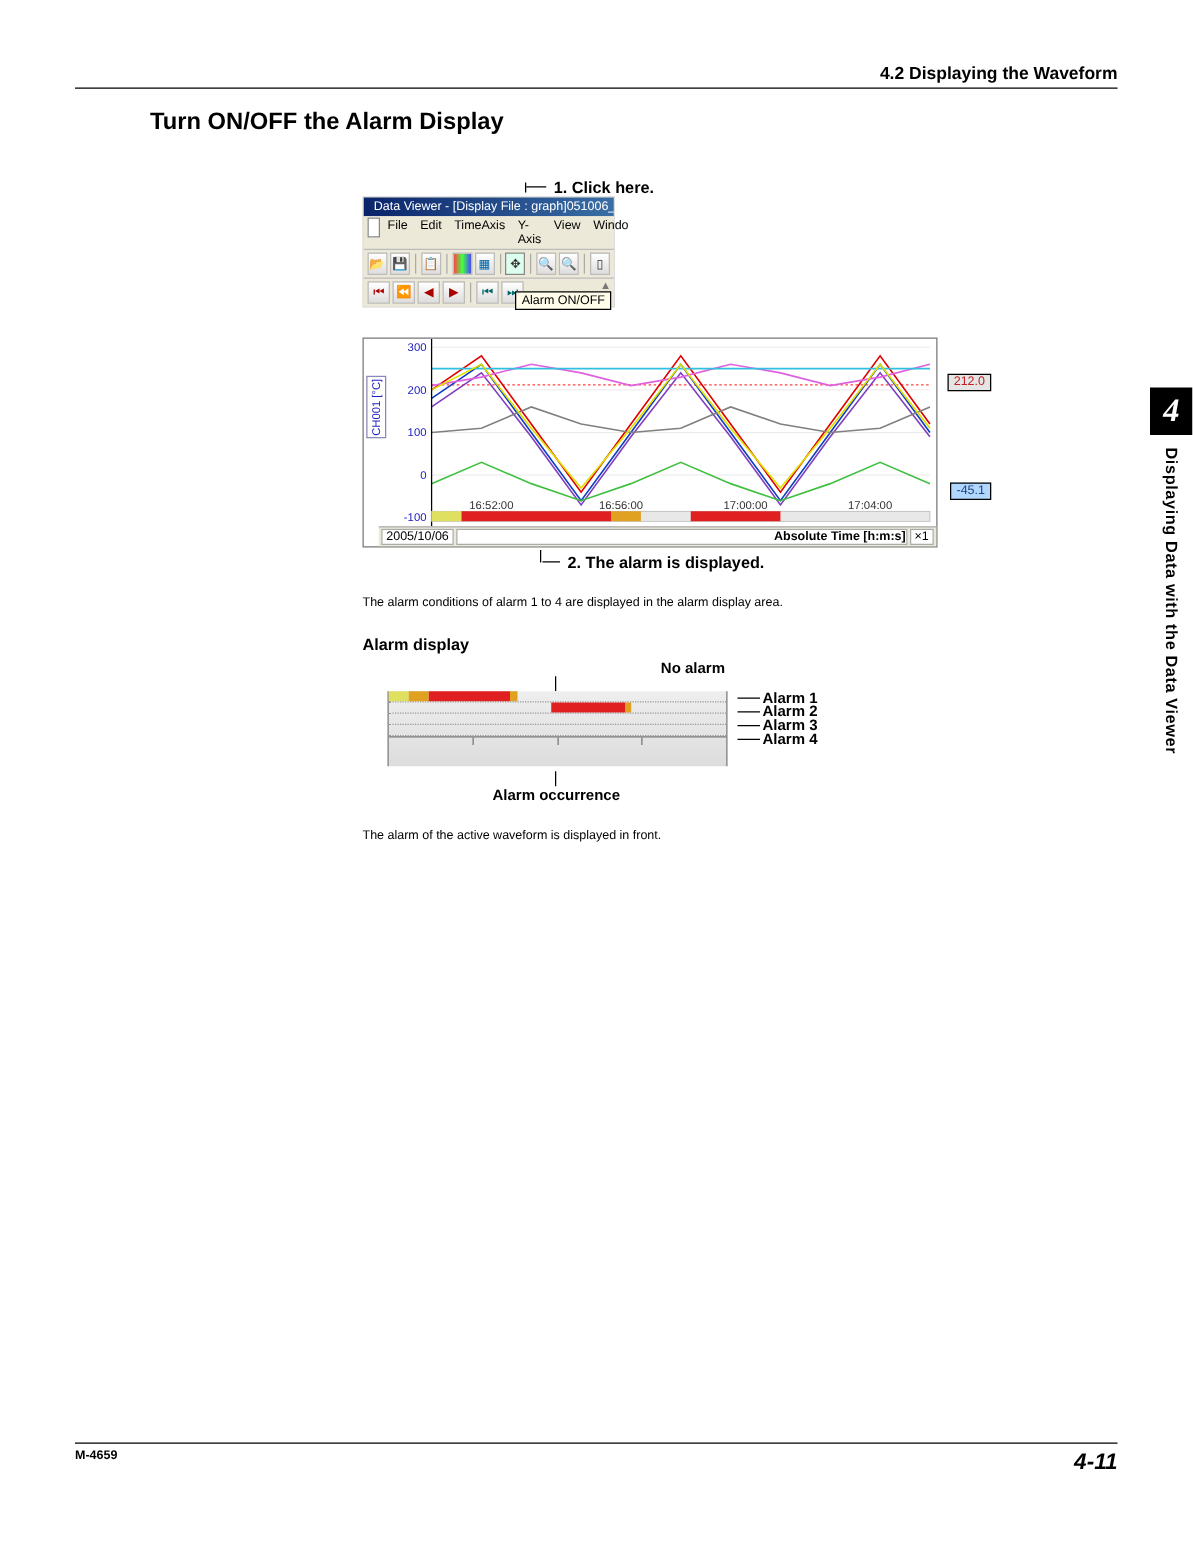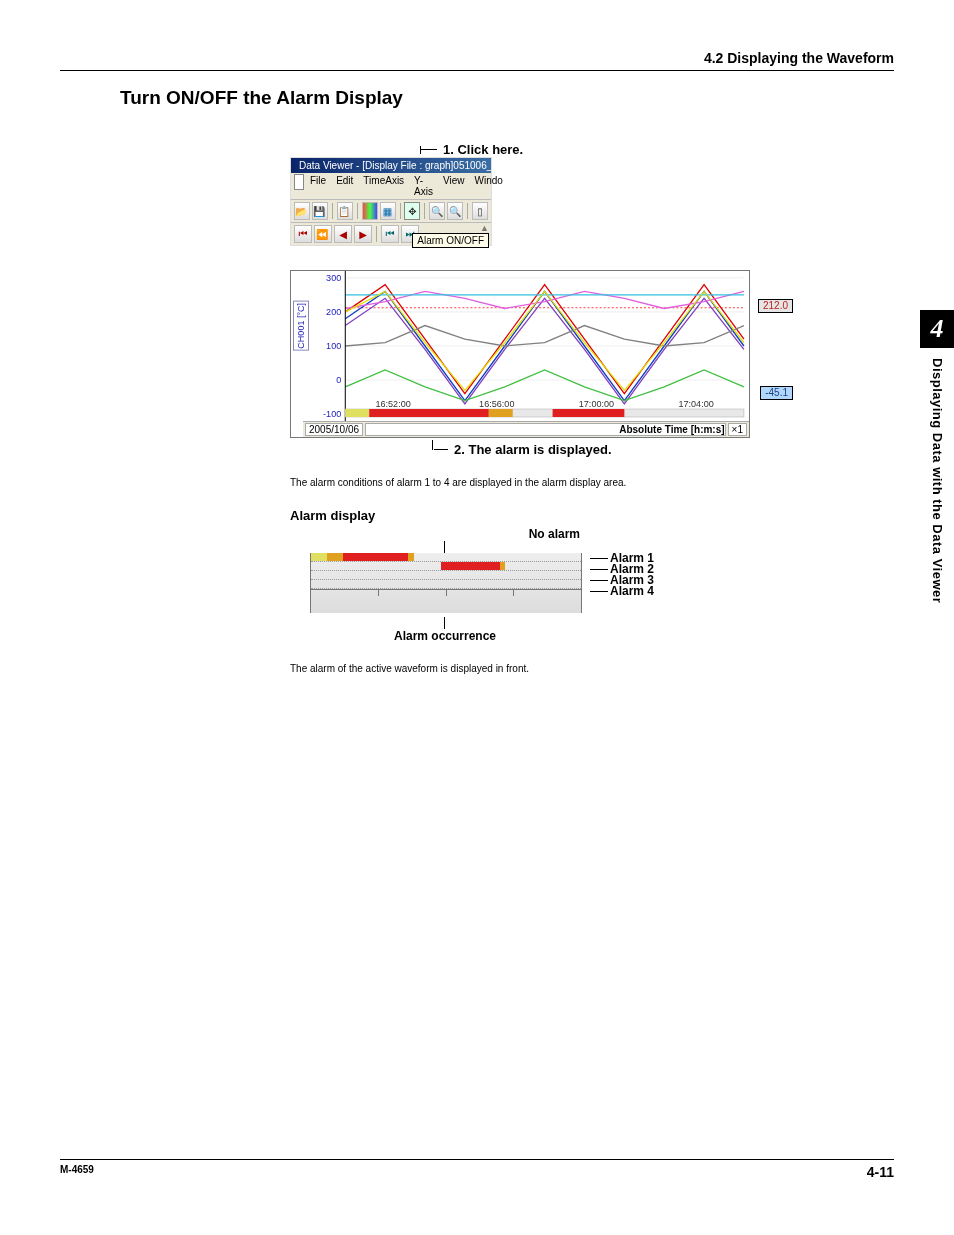"4-11" .footer-right { font-size: 14px -> 18px; font-style: none -> italic }
